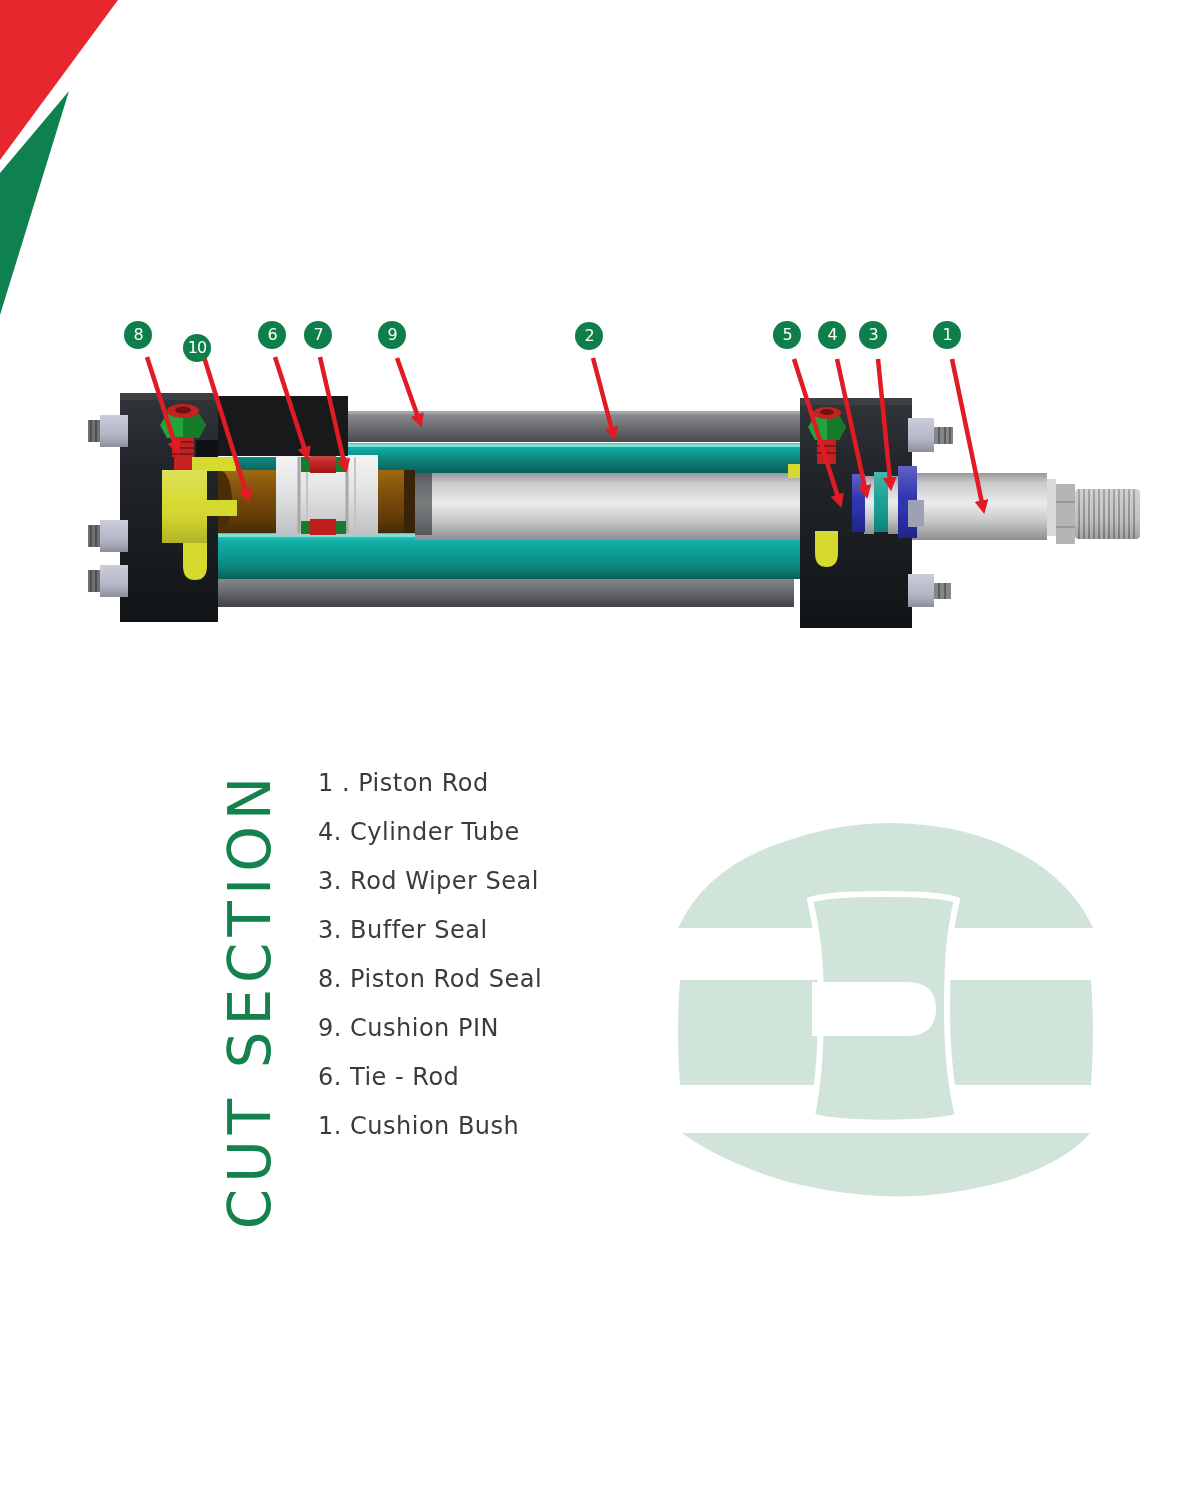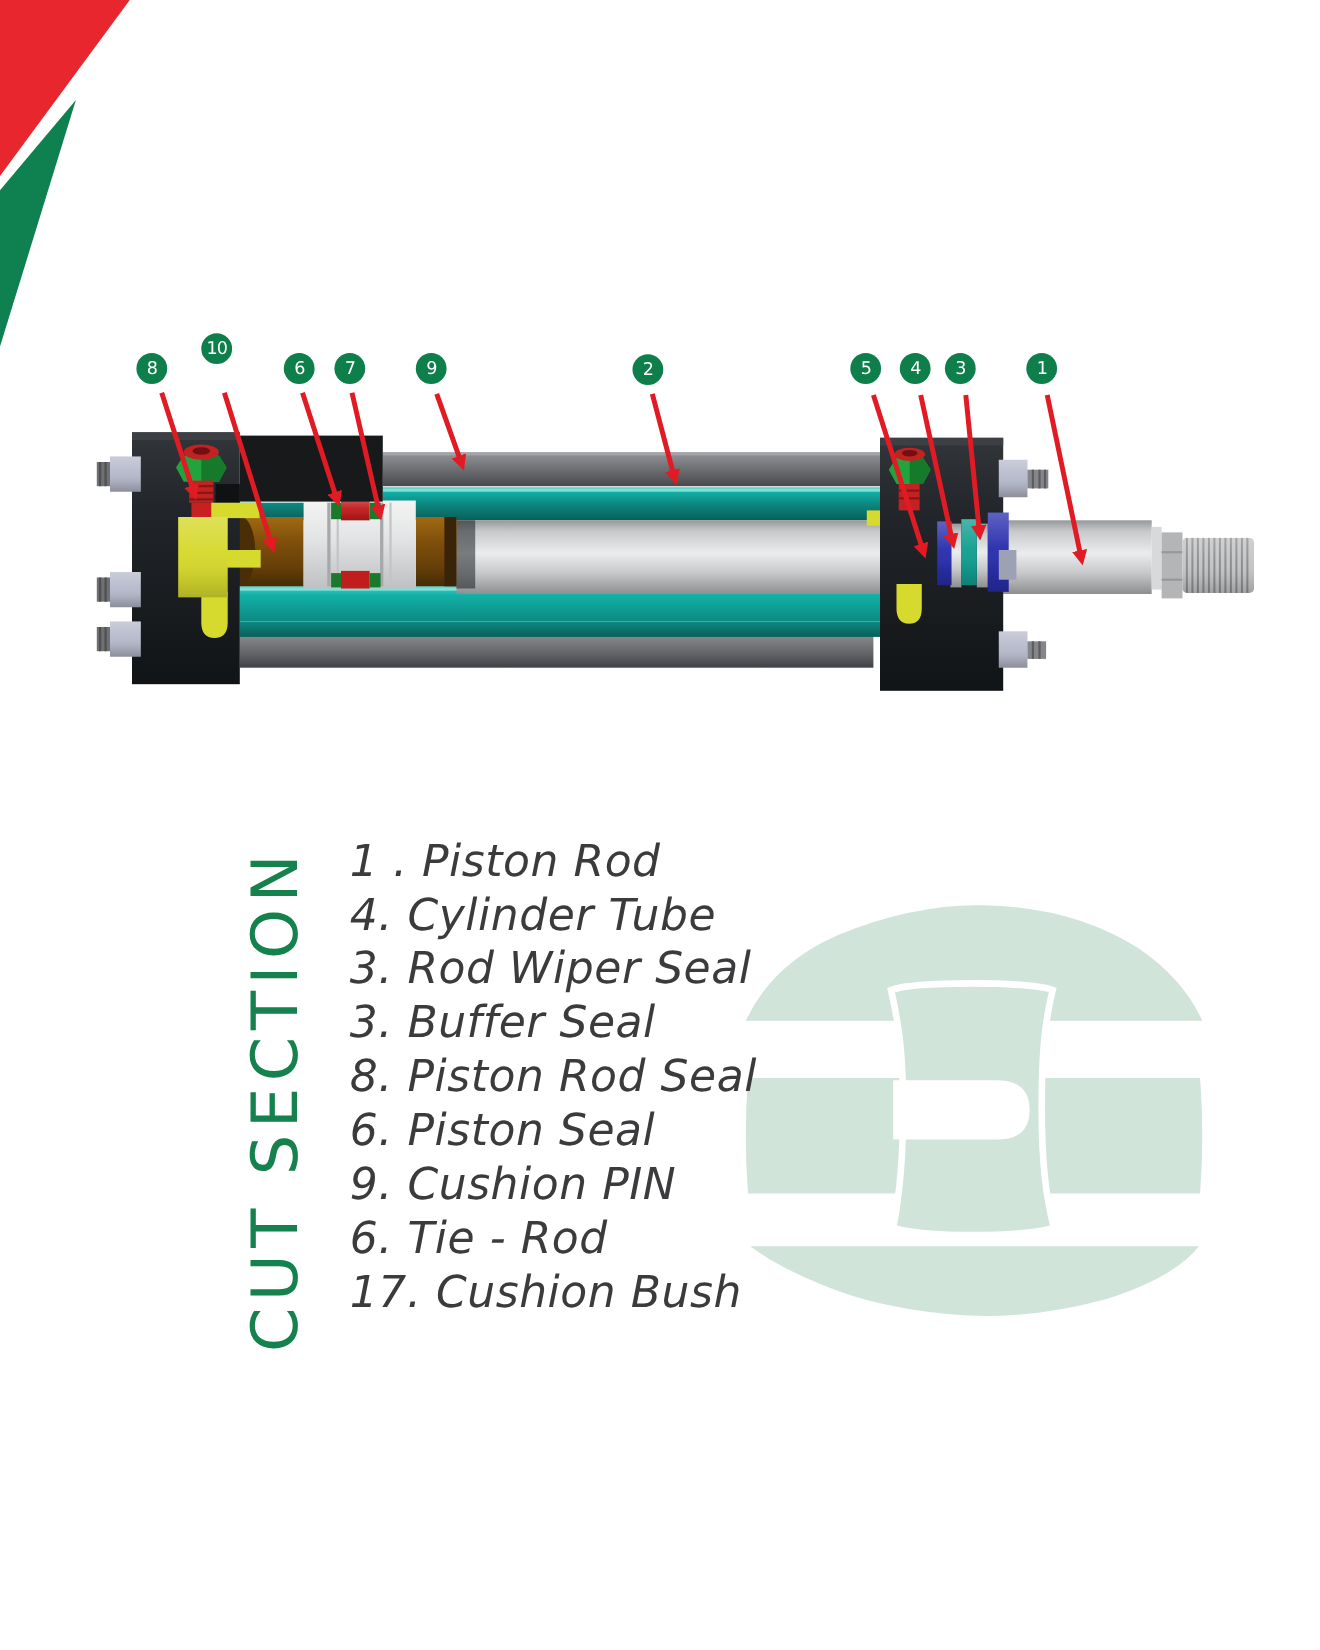"10" div.bubble { top: 303px -> 334px }
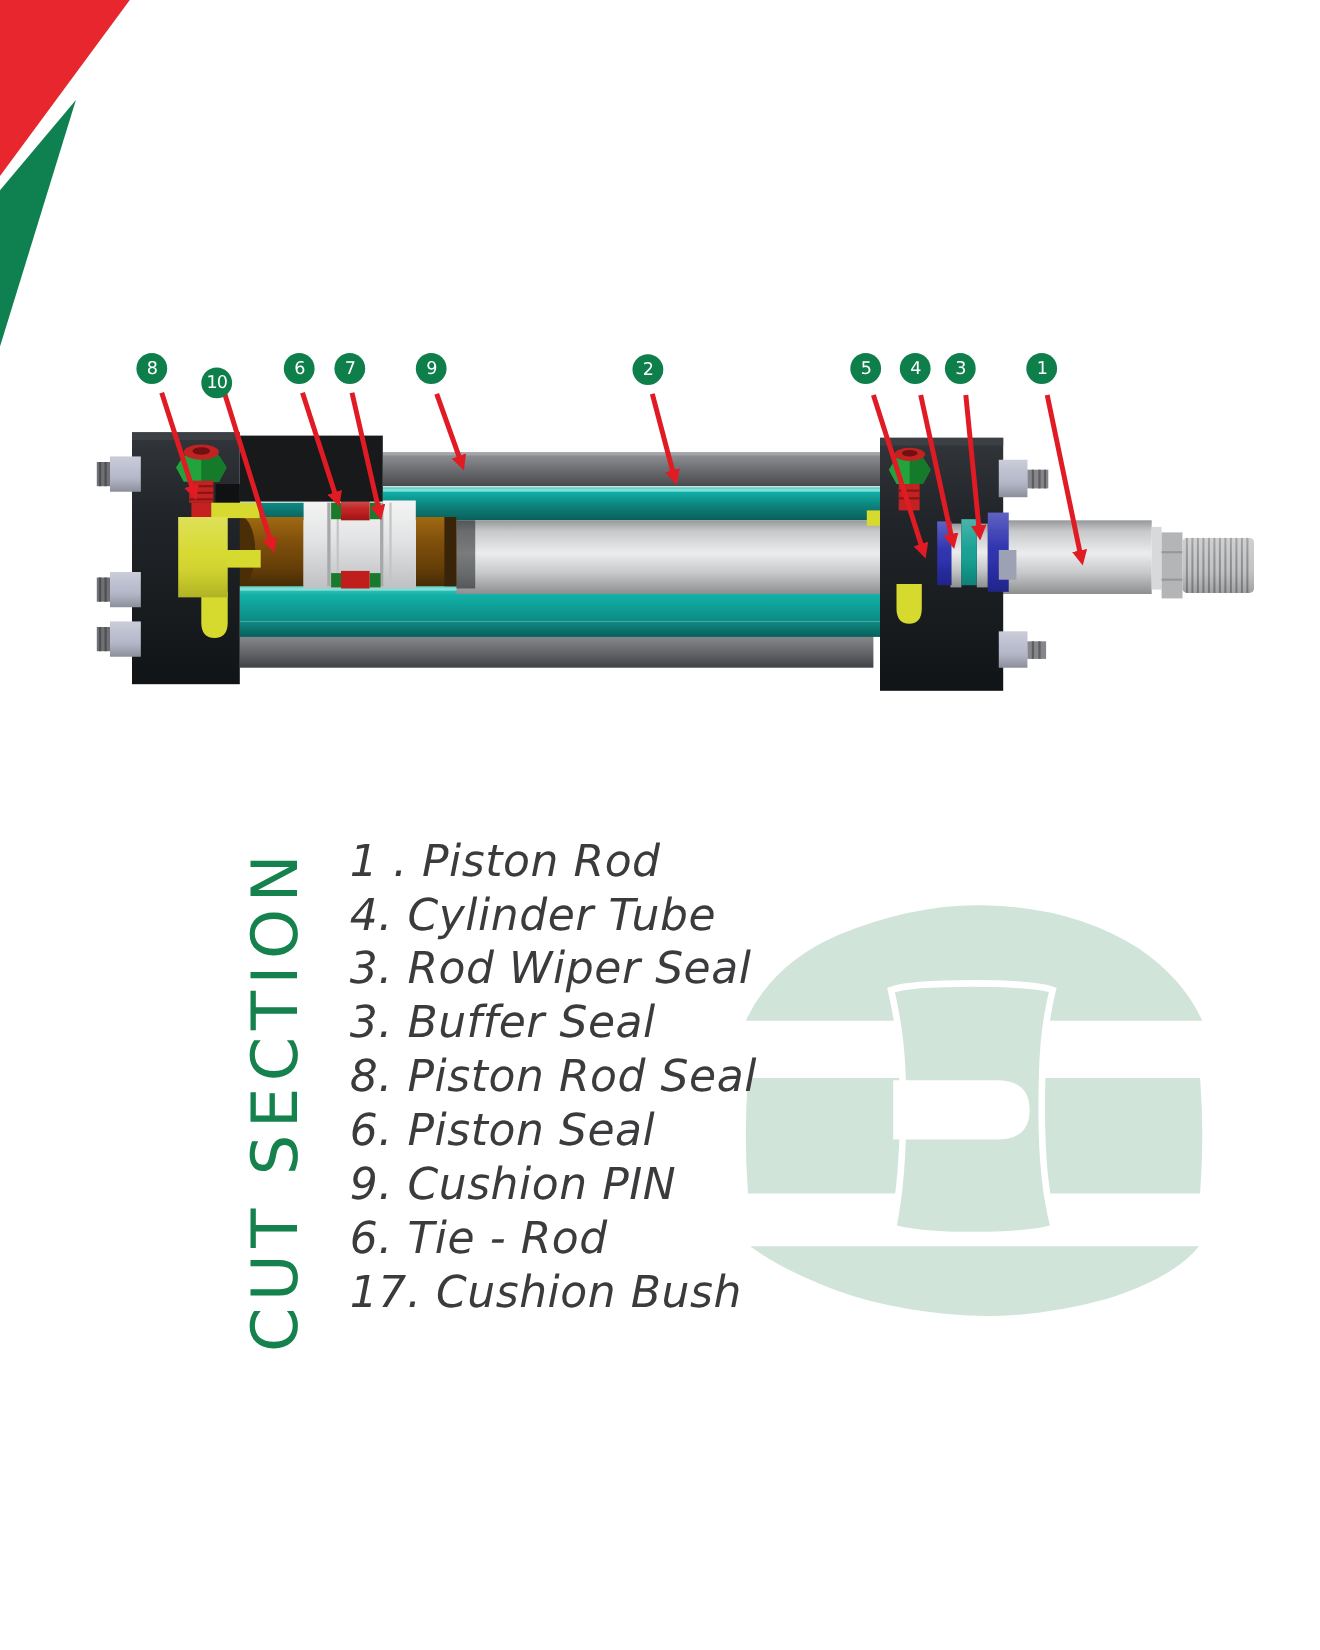"1 . Piston Rod" .legend-item { font-size: 40px -> 24px; font-style: italic -> none }
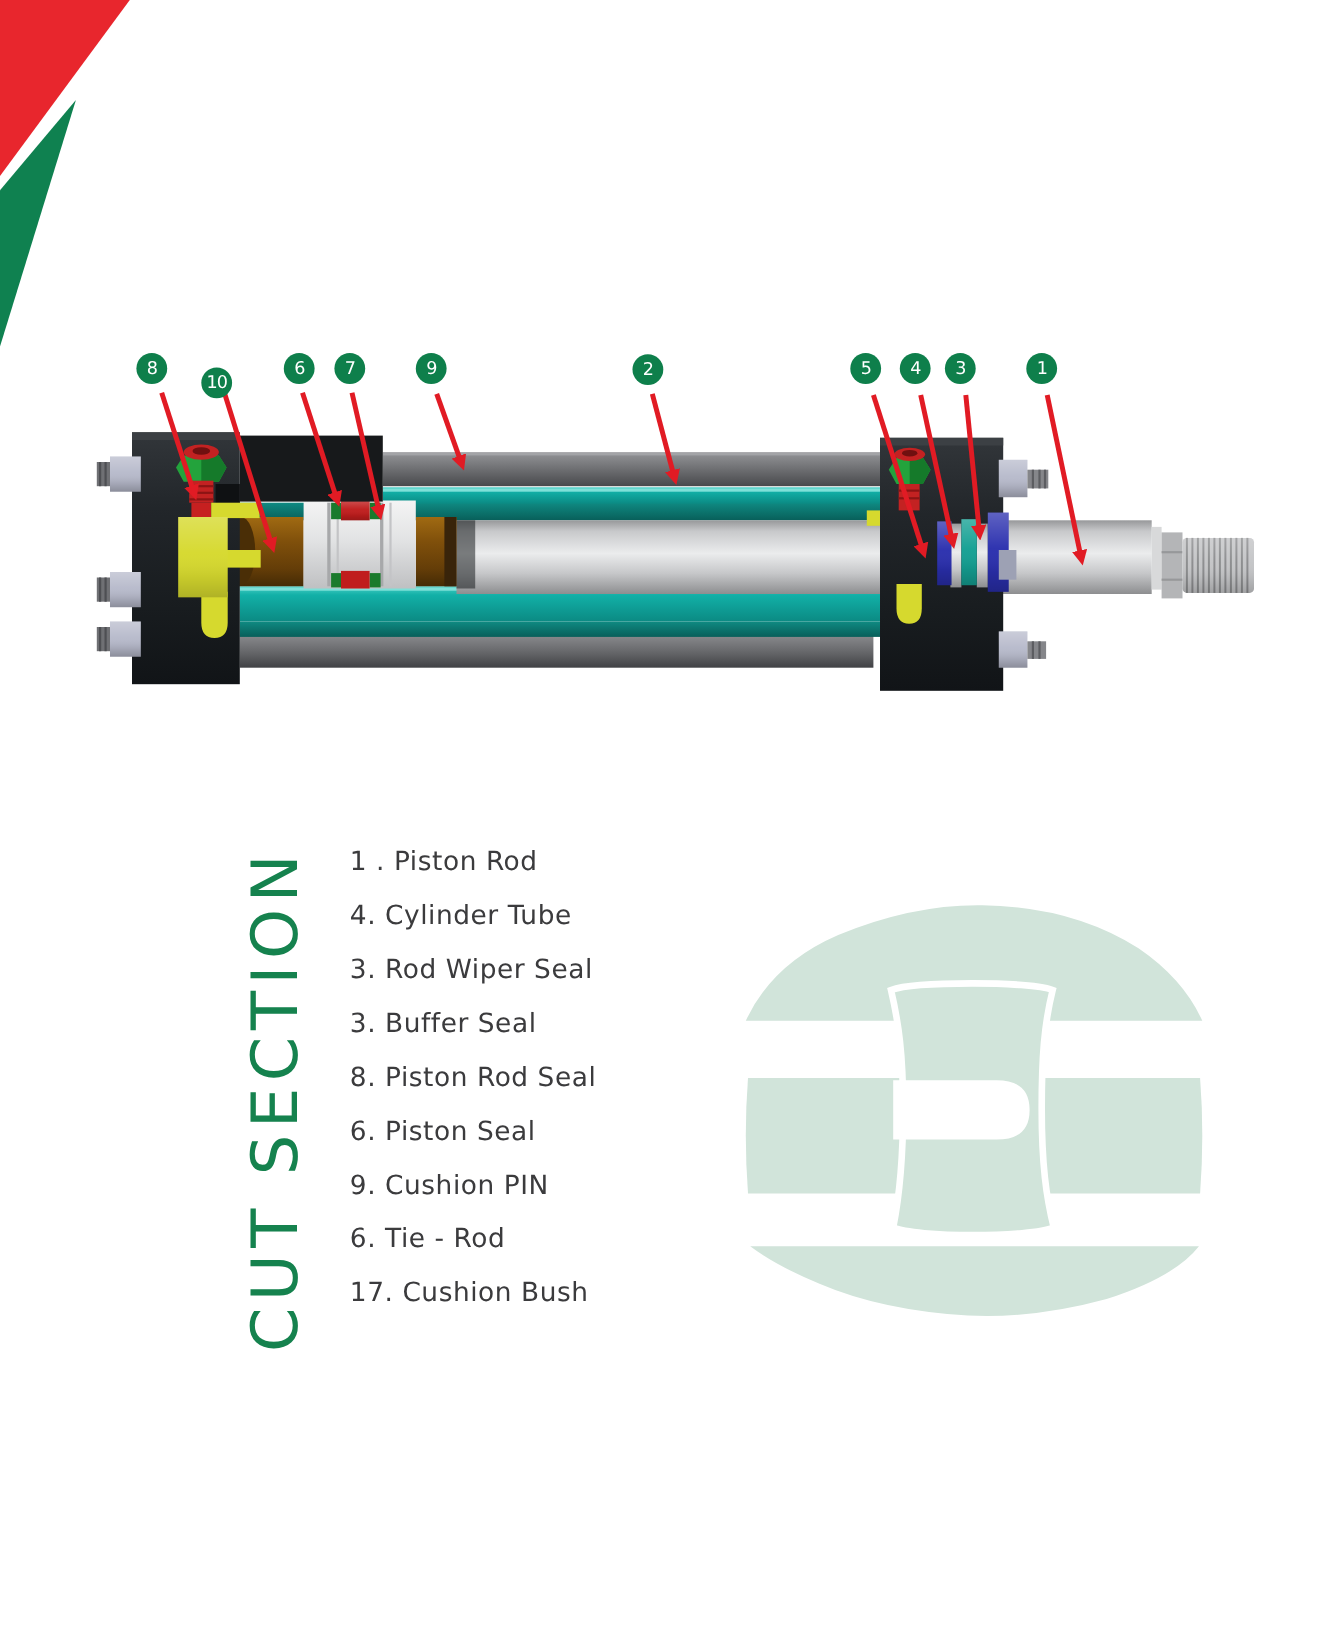"6. Piston Seal" div.legend-item { html: <div>6. Piston Seal</div> -> none }
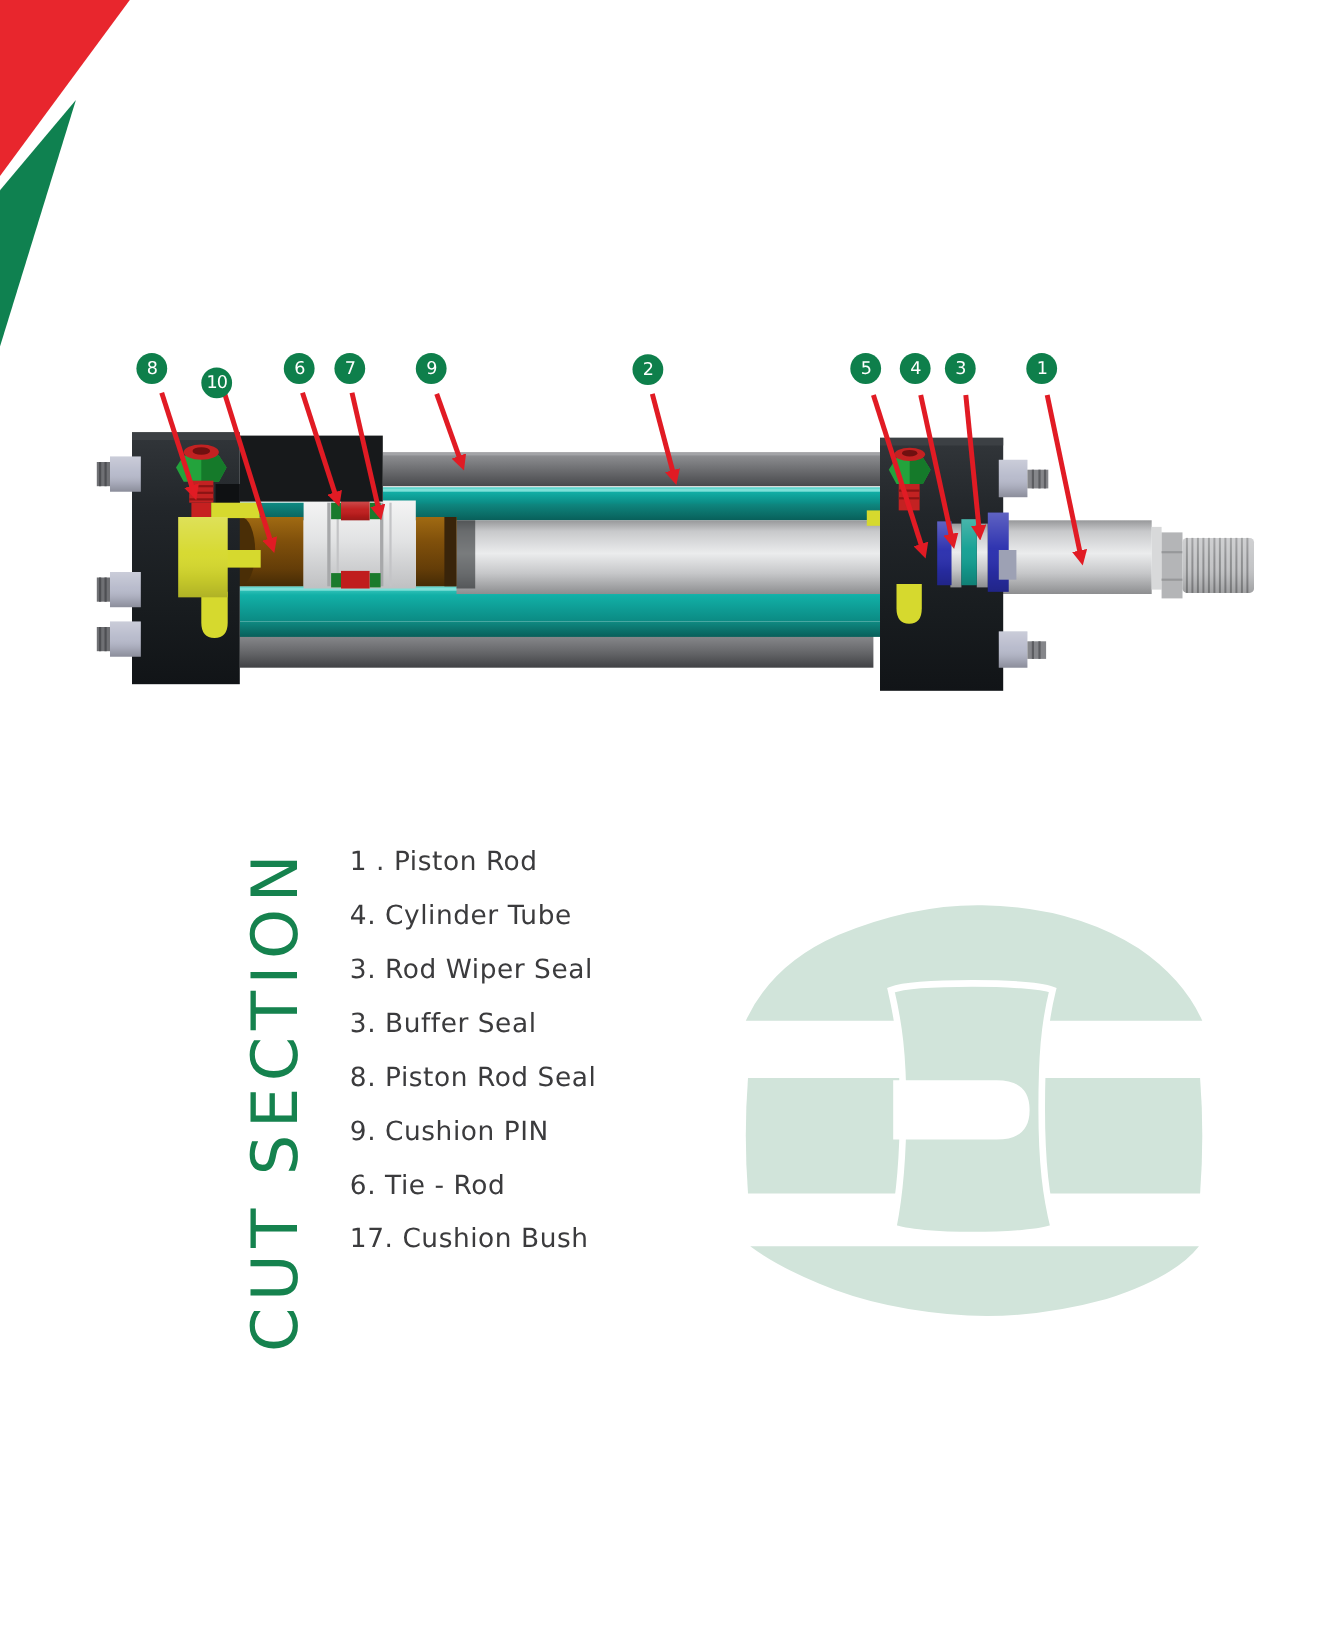"17. Cushion Bush" div.legend-item { text: 17 -> 1 }
